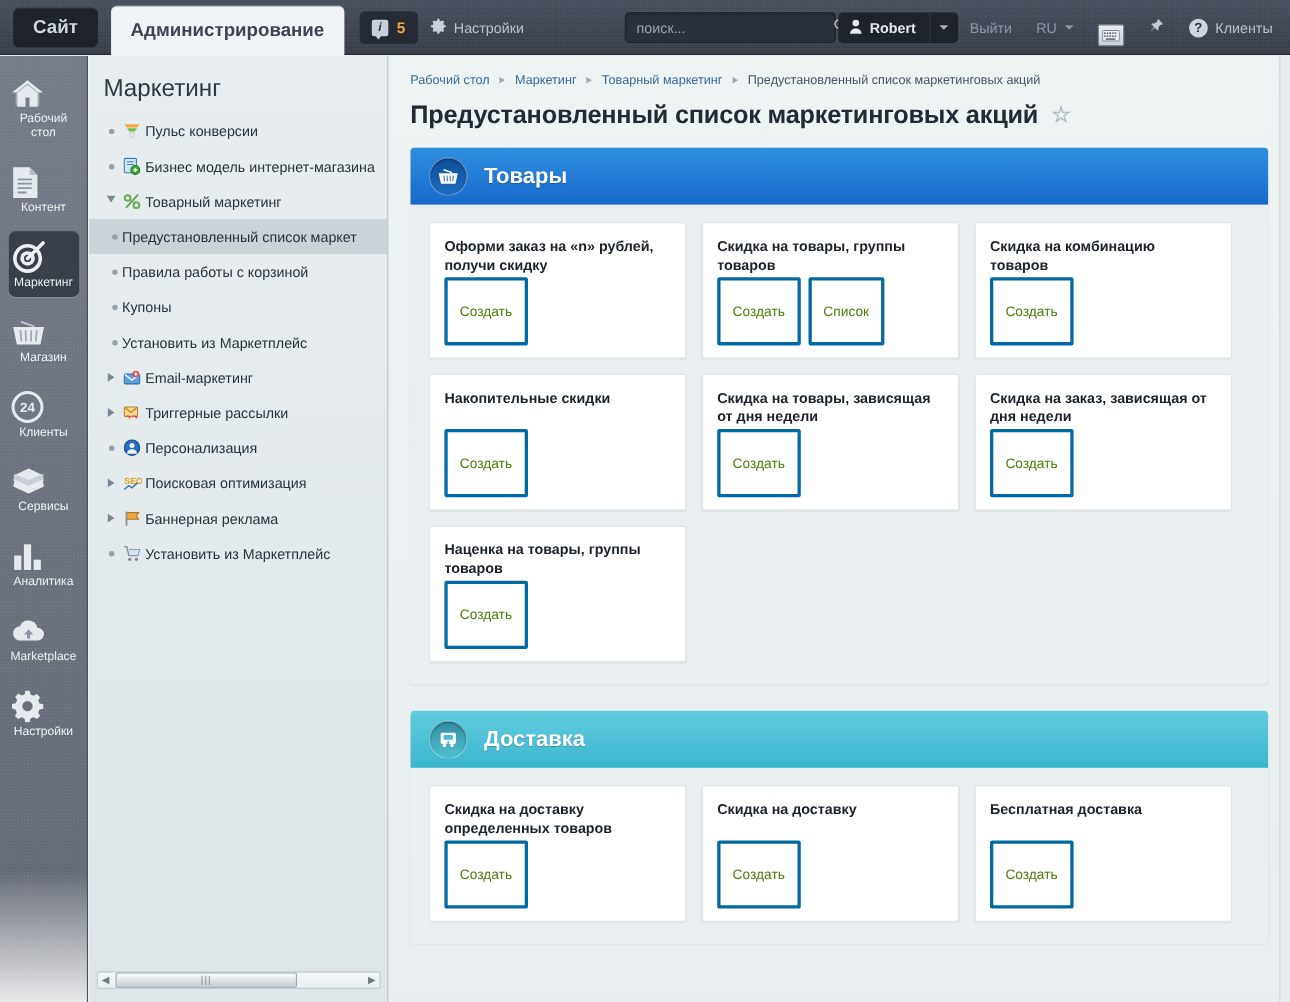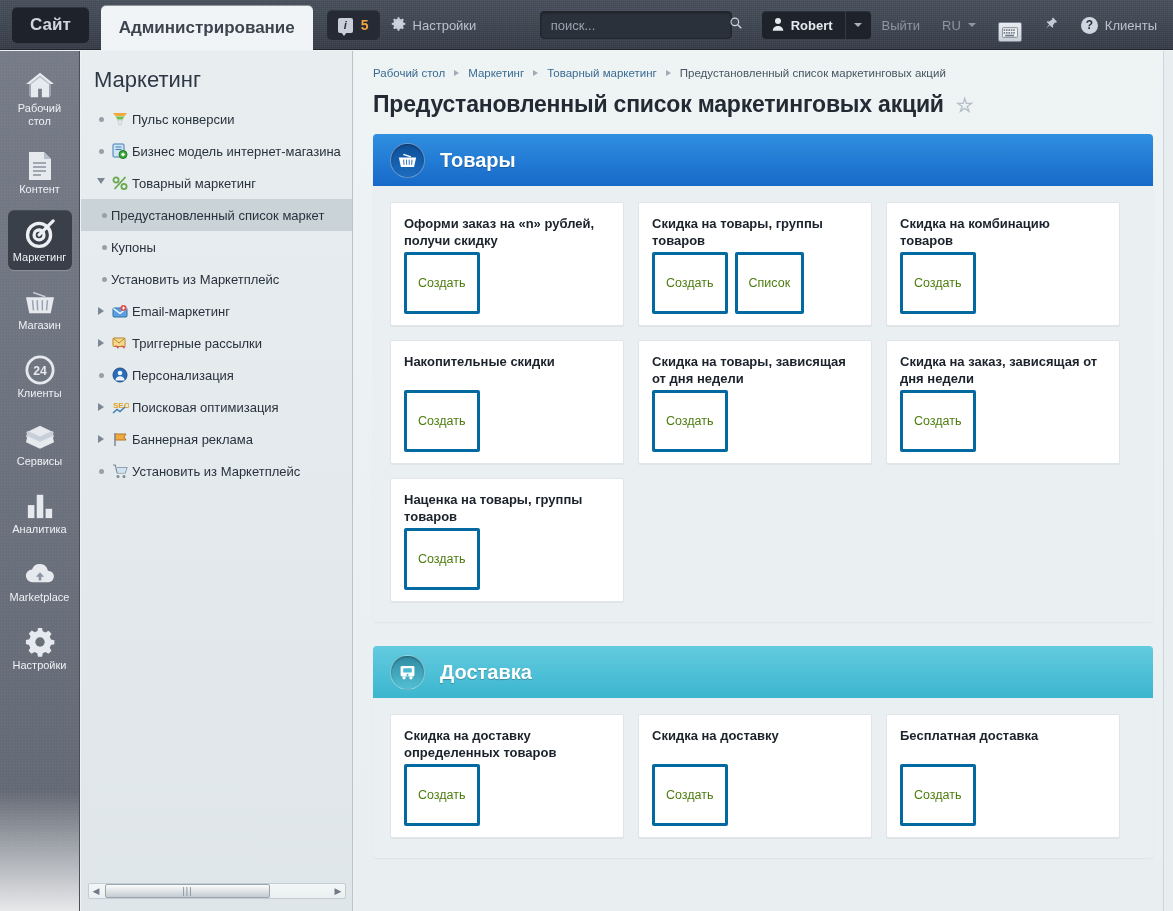"Robert" .user-pill { margin: 11px 0 0 30px -> 11px 0 0 2px }
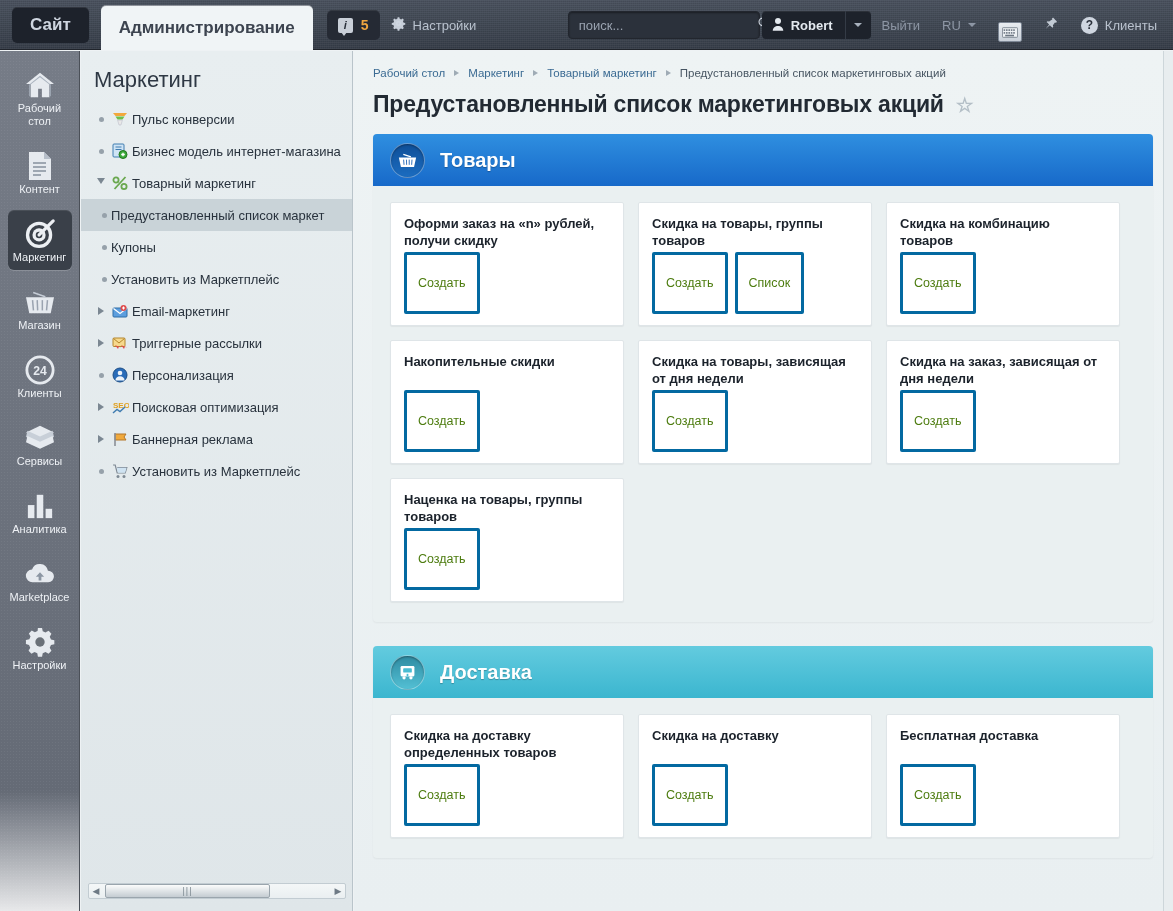"Правила работы с корзиной" li.tree-row { html: none -> <li> <span> <i></i> </span> <span>Правила работы с корзиной</span> </li> }
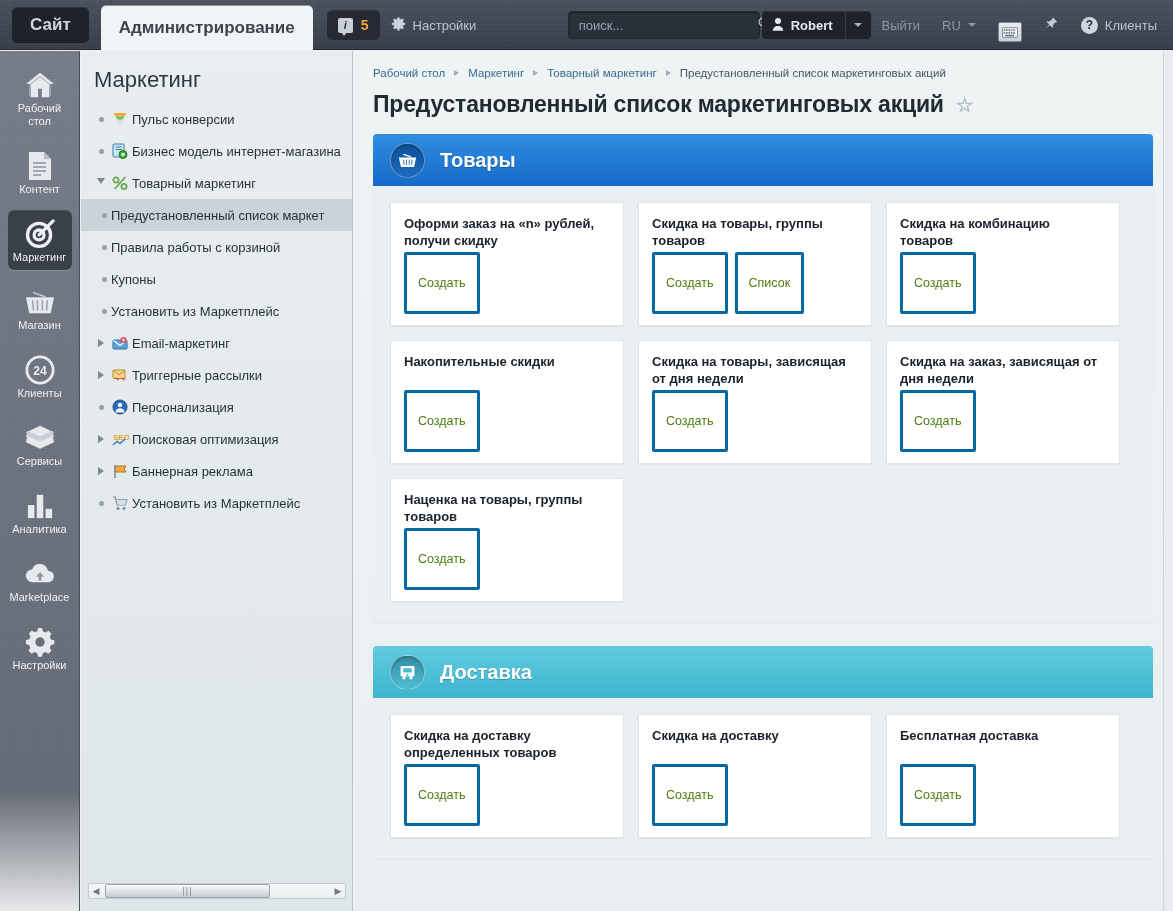"24" .rail-ico { justify-content: center -> none }
